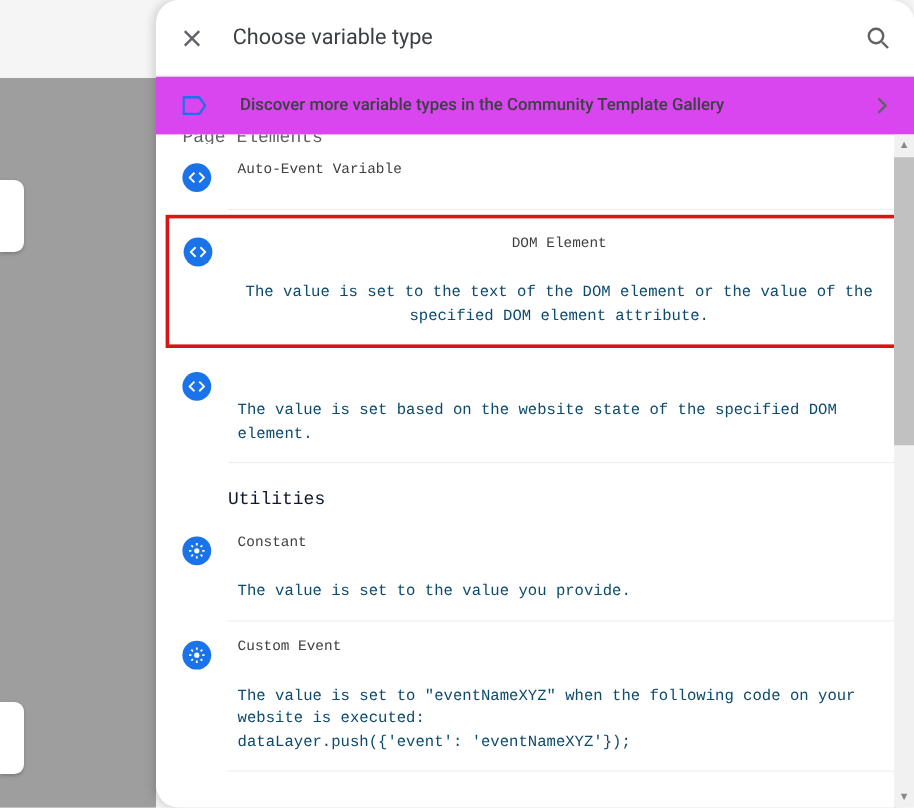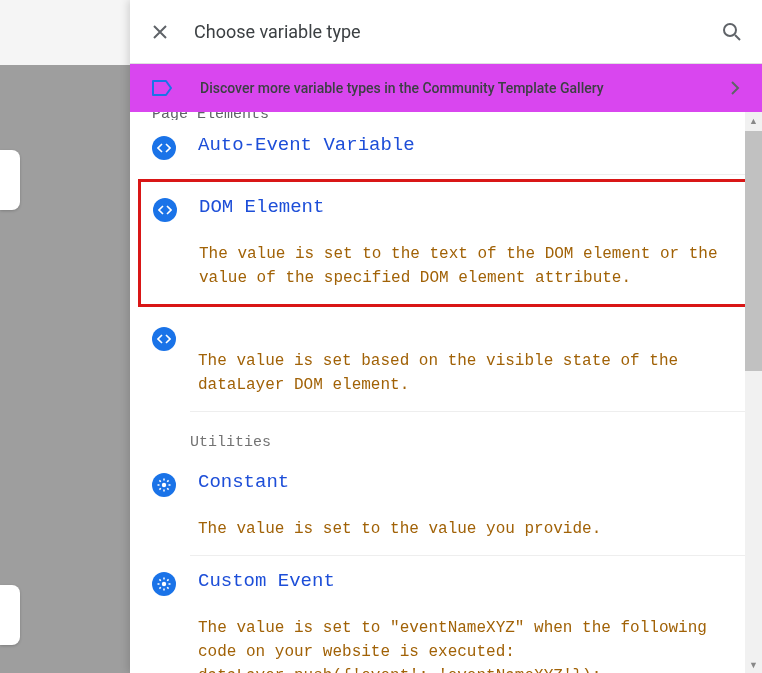"Choose variable type" .panel { border-radius: none -> 19px }
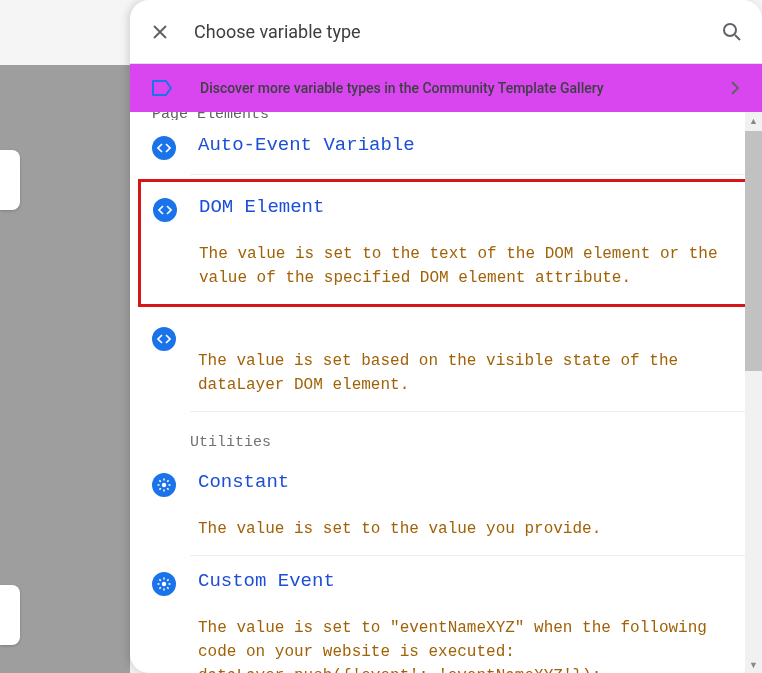"Auto-Event Variable" .item-title { color: #1d4ed8 -> #404040; font-size: 19px -> 12px }
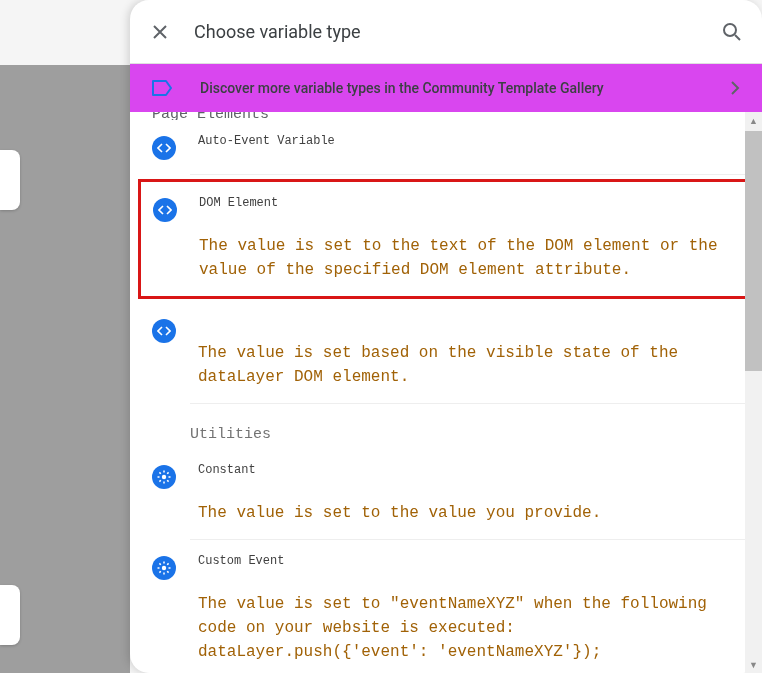"DOM Element" .highlight-box .item { text-align: none -> center }
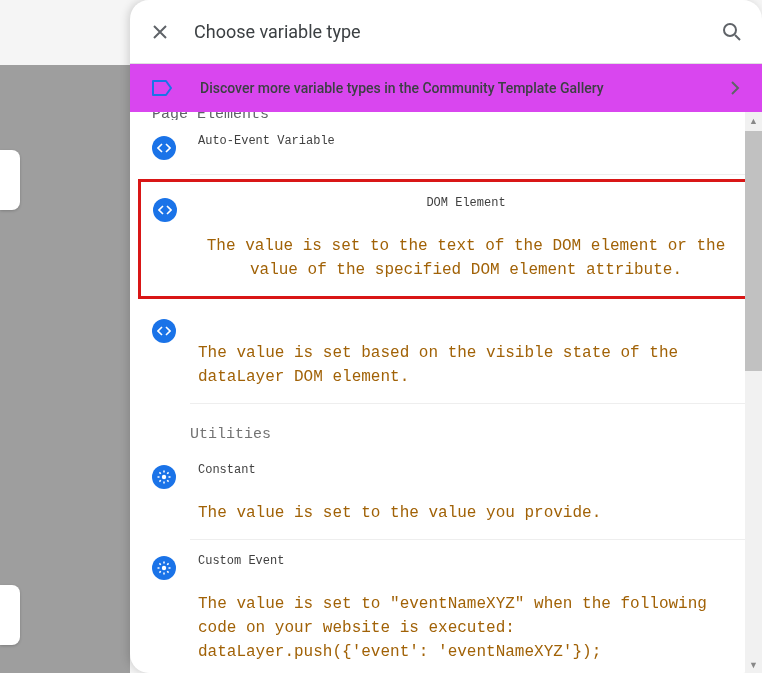"The value is set to" .item-desc { color: #a16207 -> #0c4a6e; font-size: 16px -> 13px }
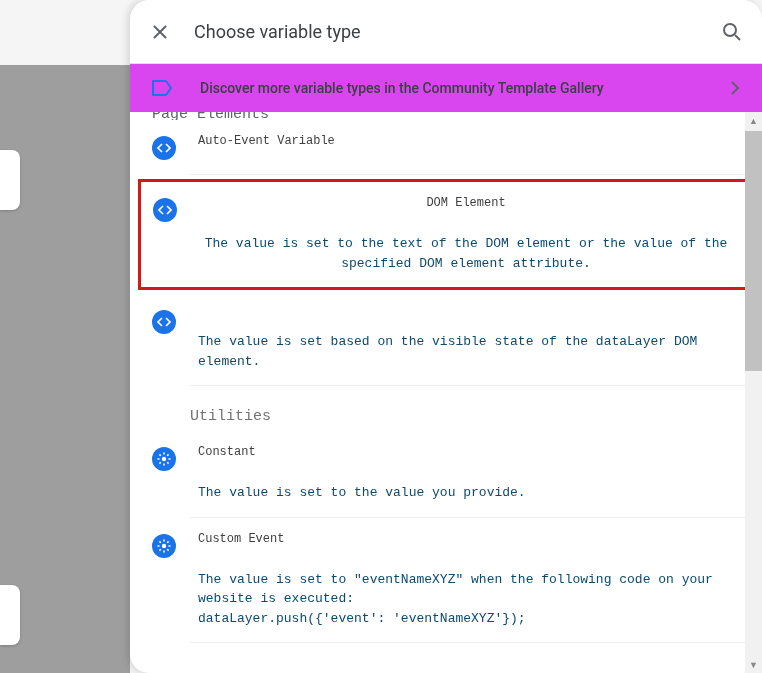"The value is set based" div.item-desc { text: visible state of the dataLayer -> website state of the specified }
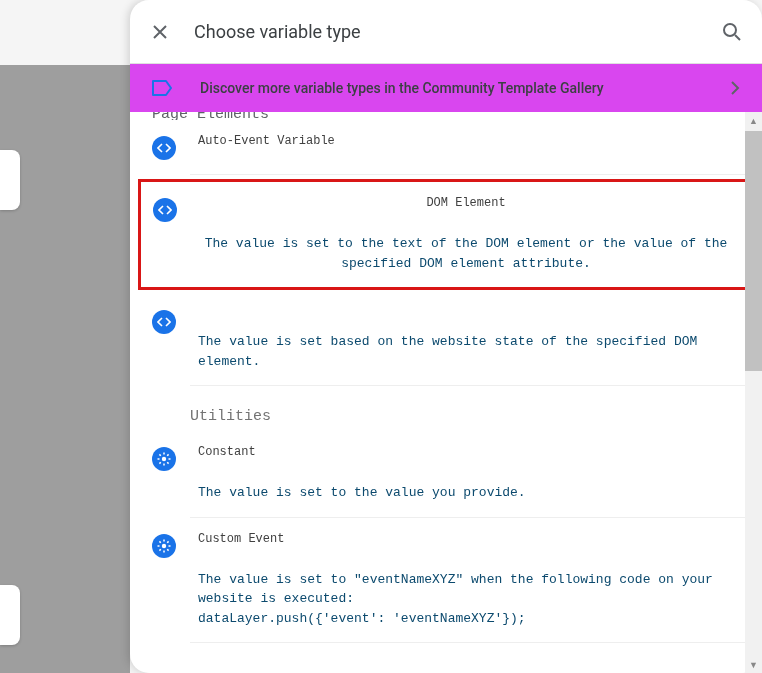"Utilities" .section-heading-full { color: #737373 -> #0f172a }
